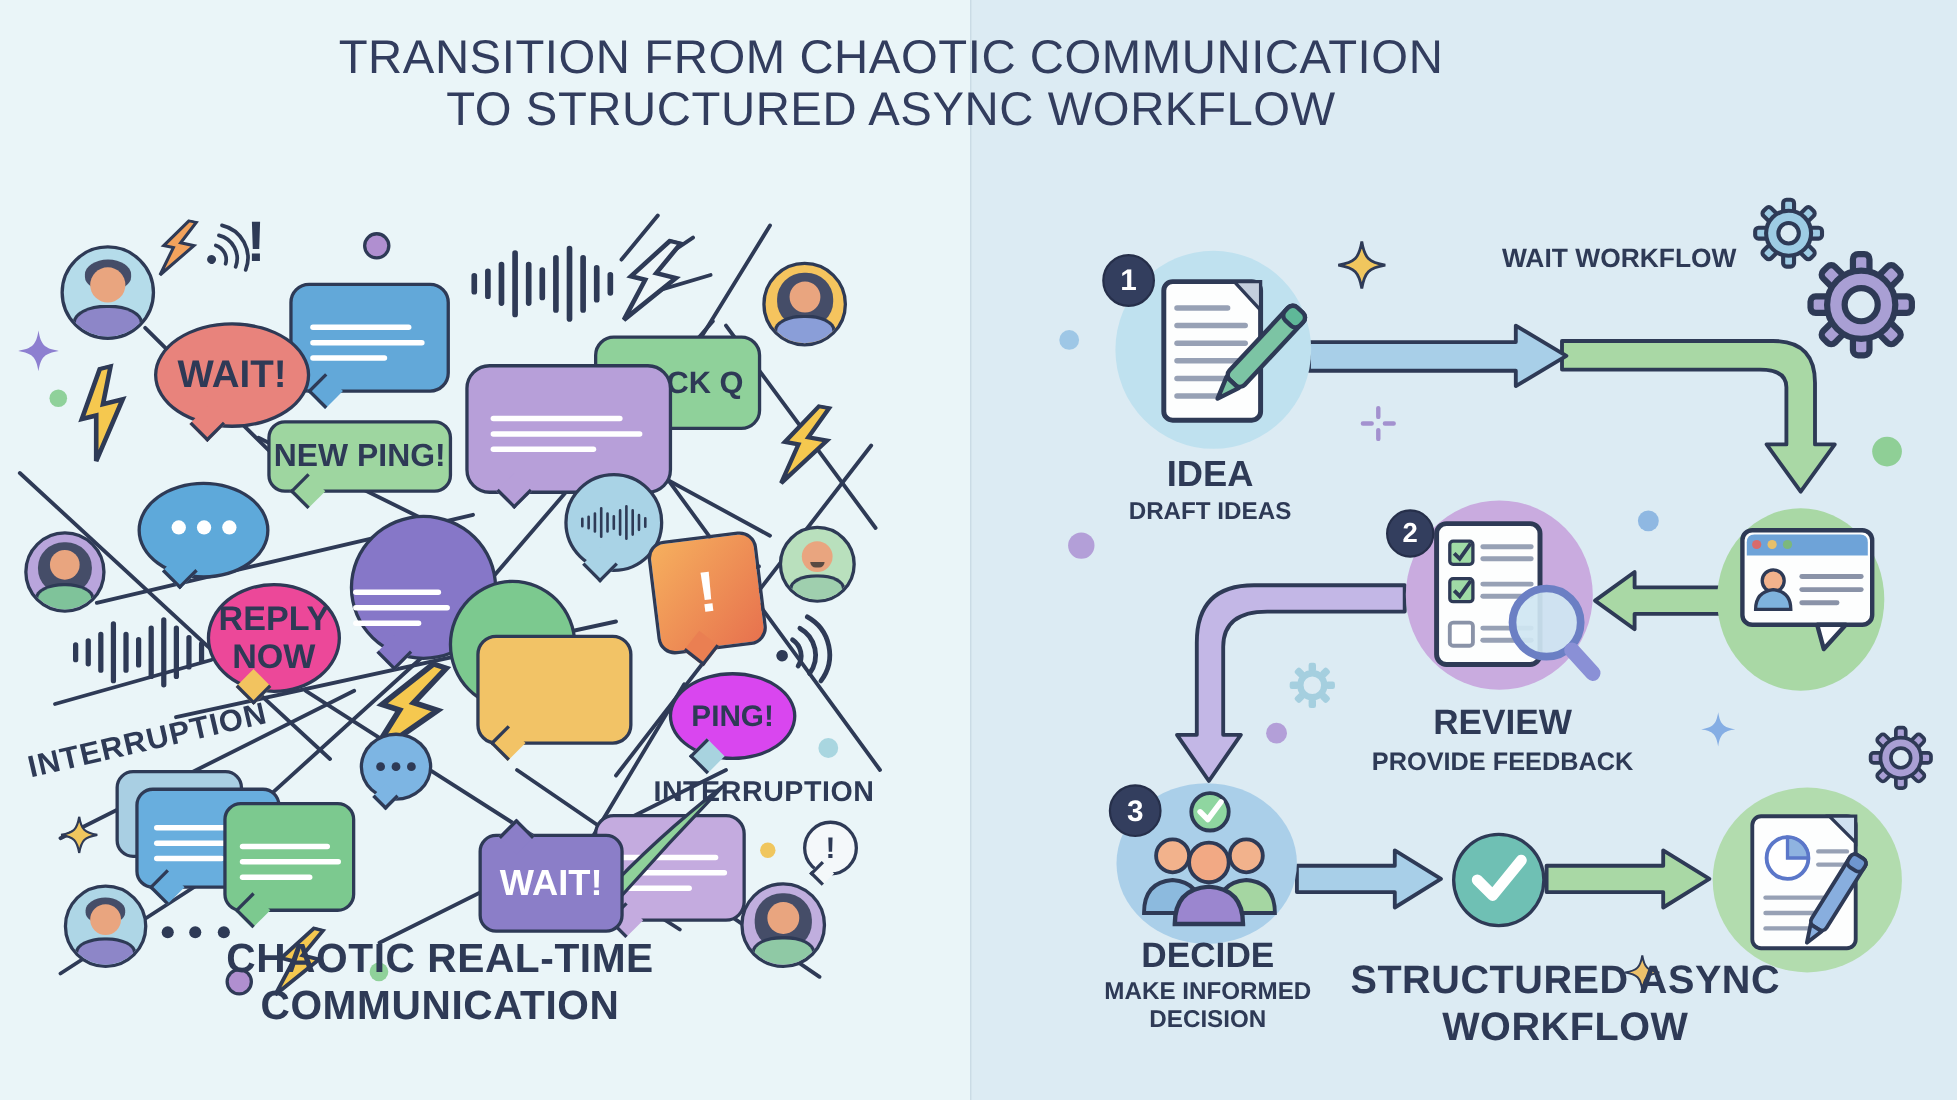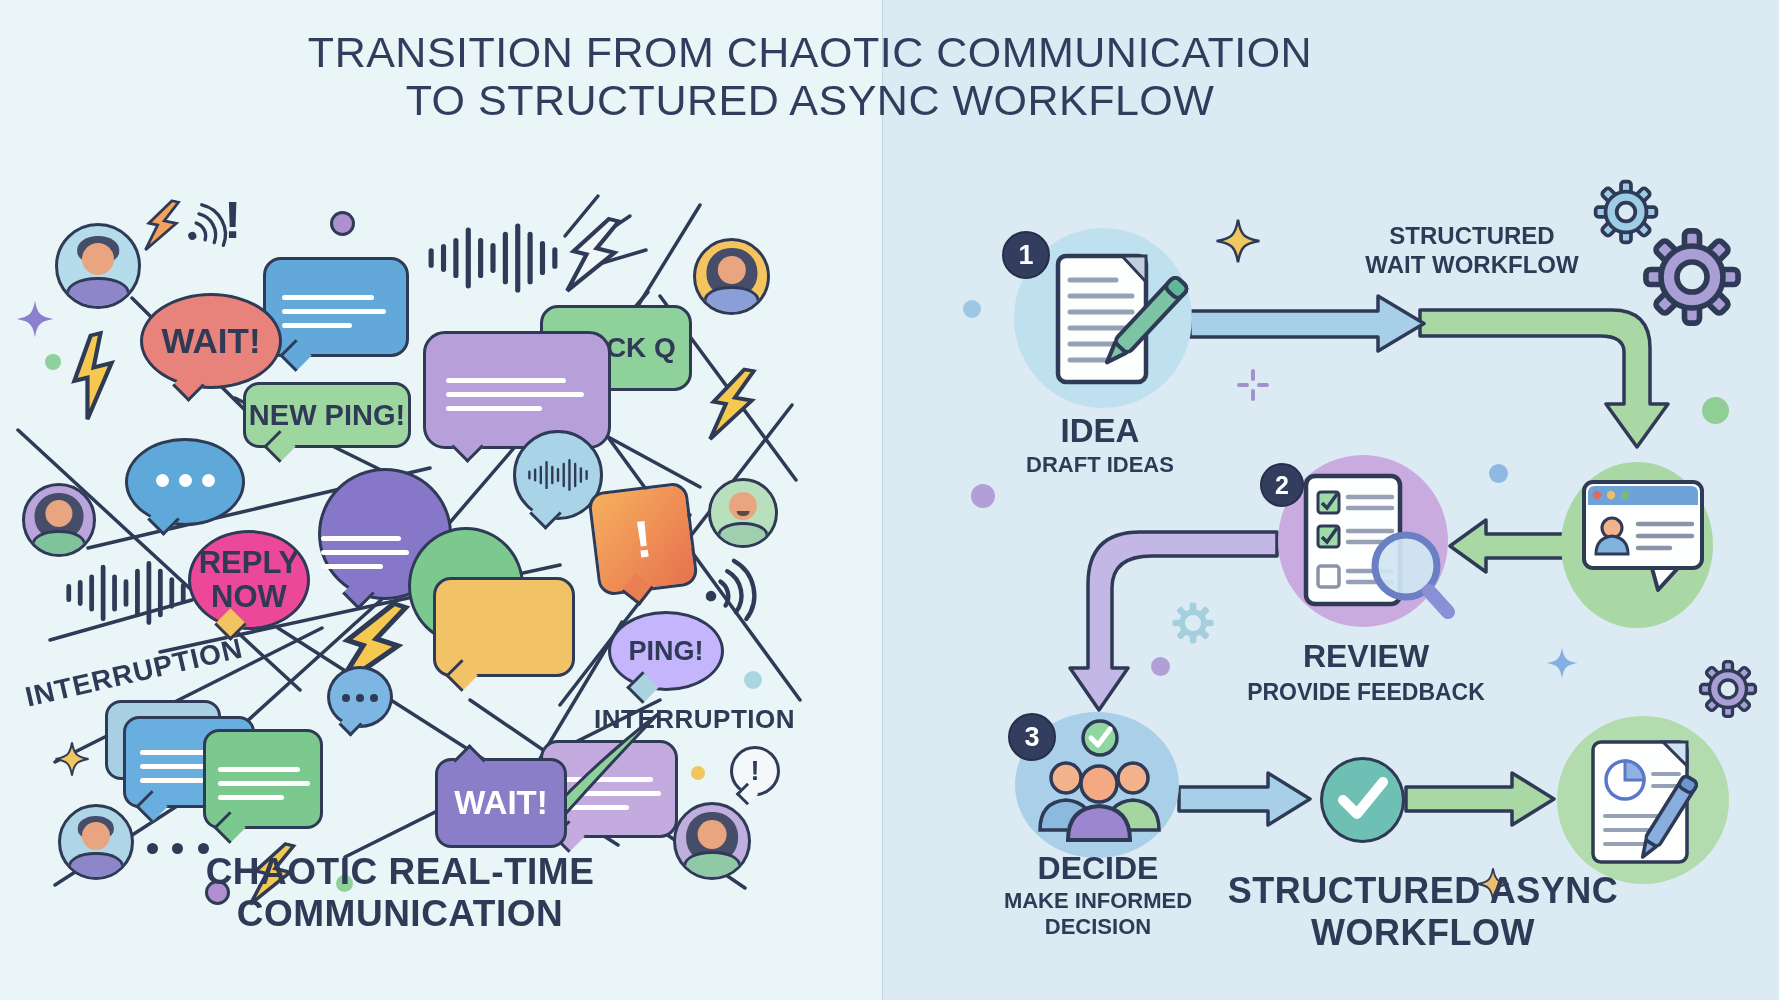"STRUCTURED" div { html: <div>STRUCTURED</div> -> none }
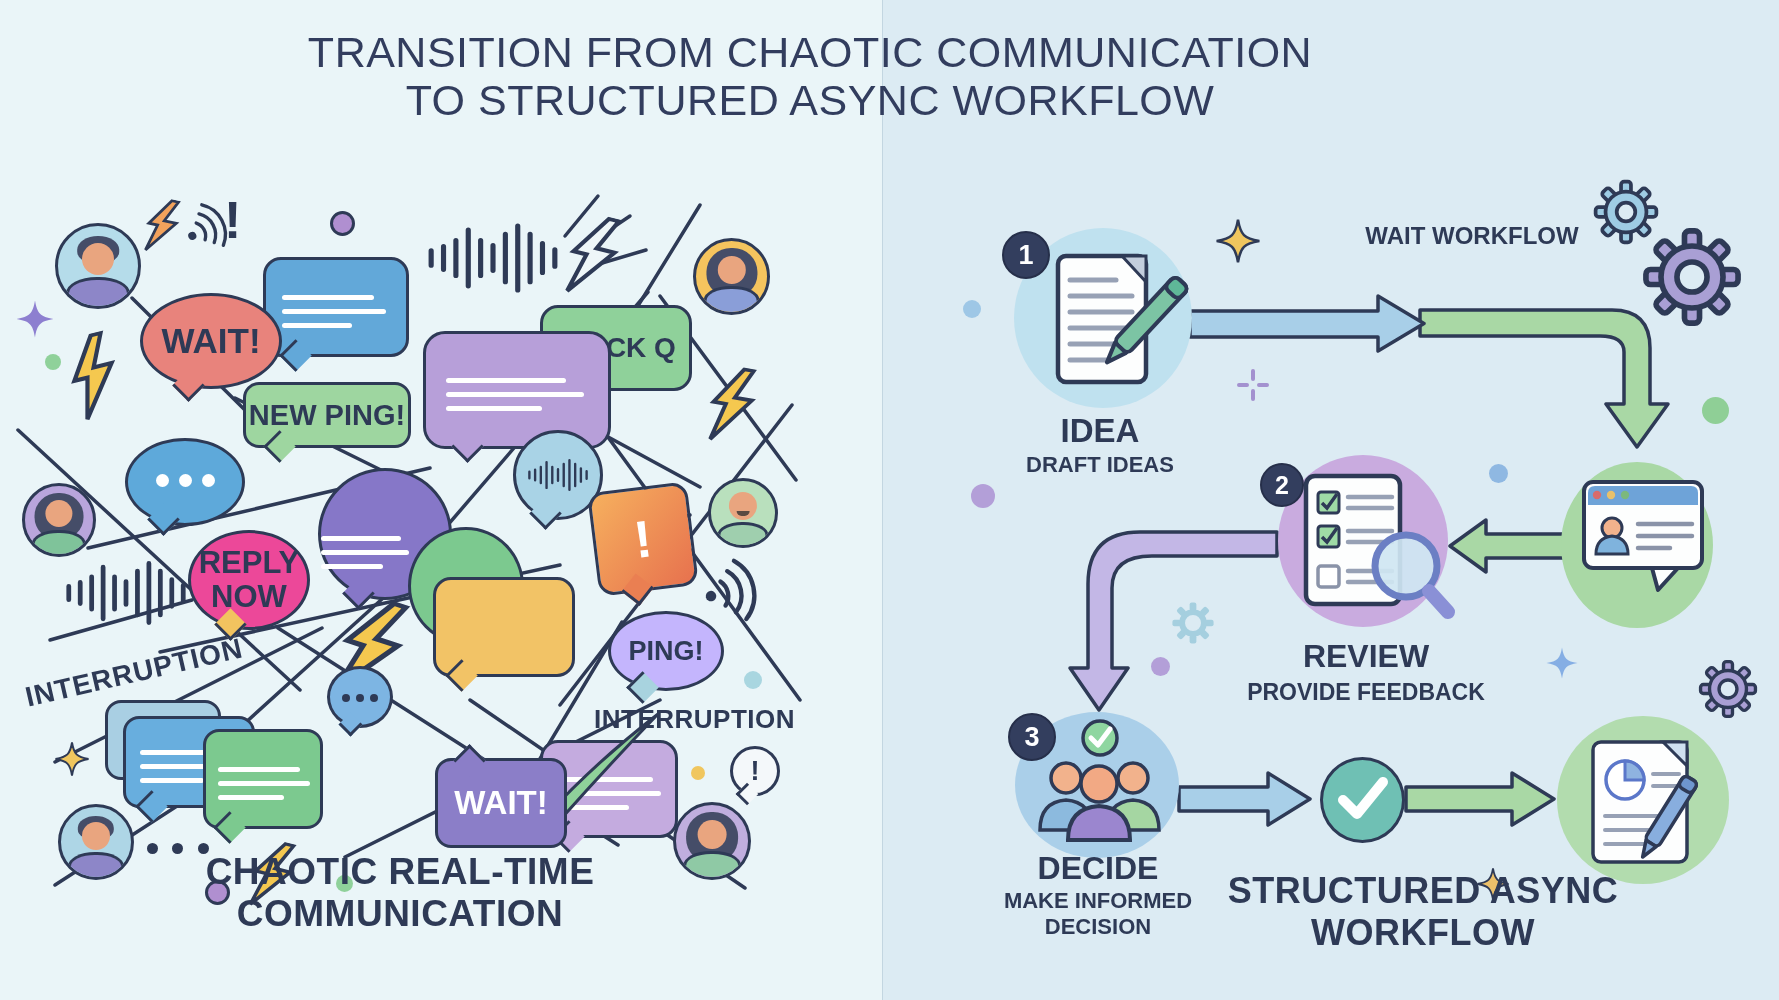"PING!" div.bb { background: #c4b5fd -> #d946ef }
